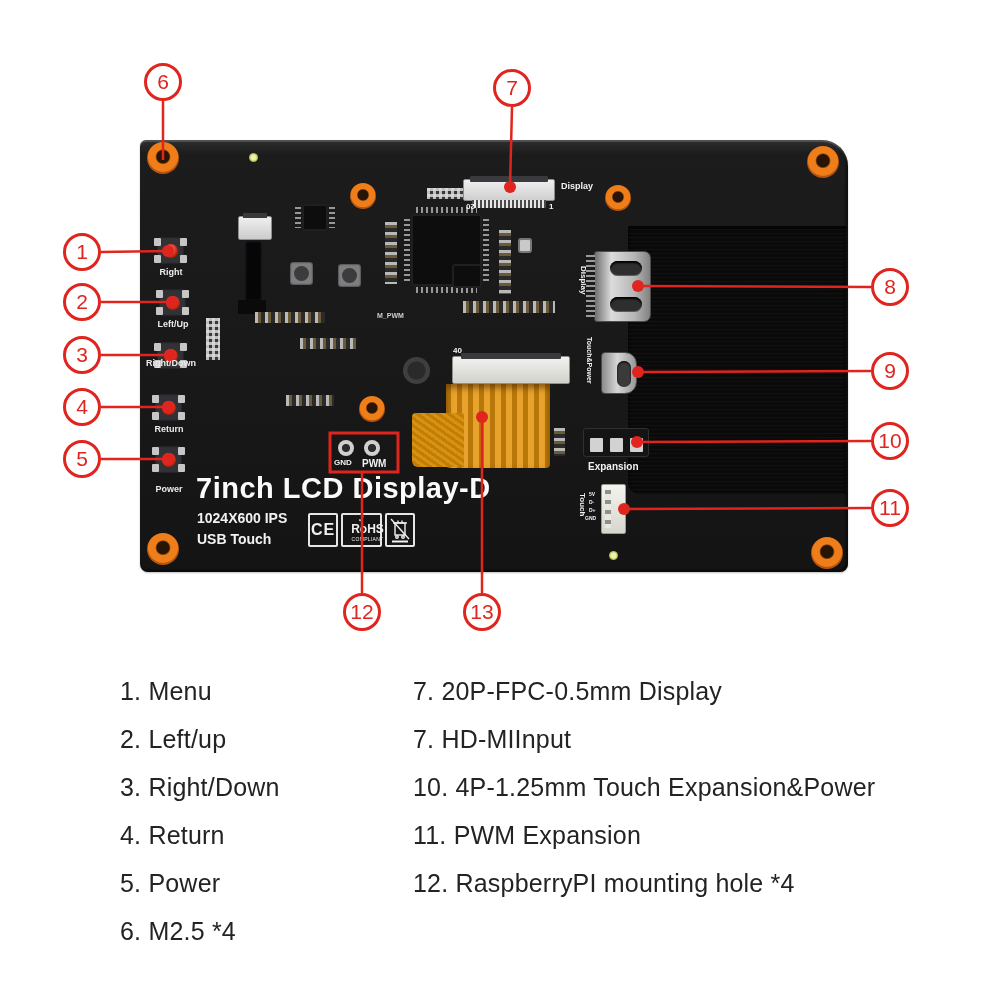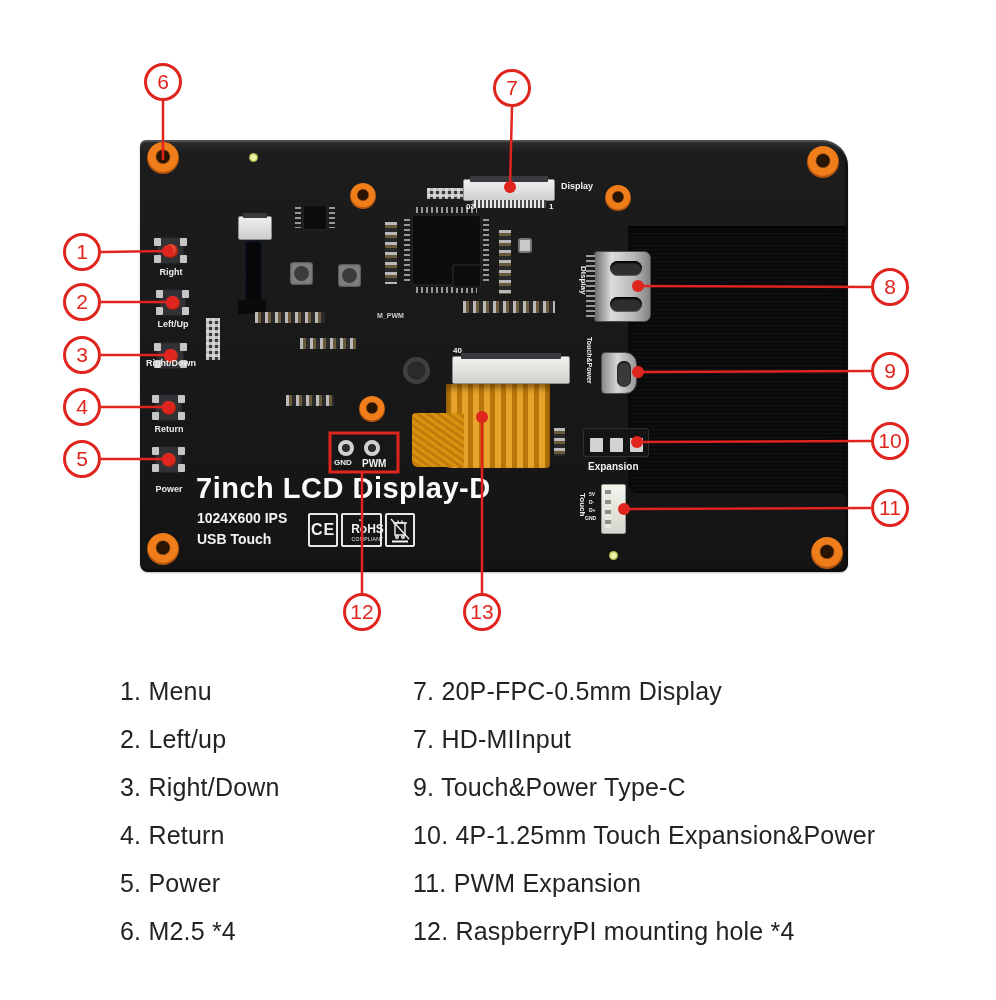"9. Touch&Power Type-C" div.legend-item { html: <div>9. Touch&amp;Power Type-C</div> -> none }
